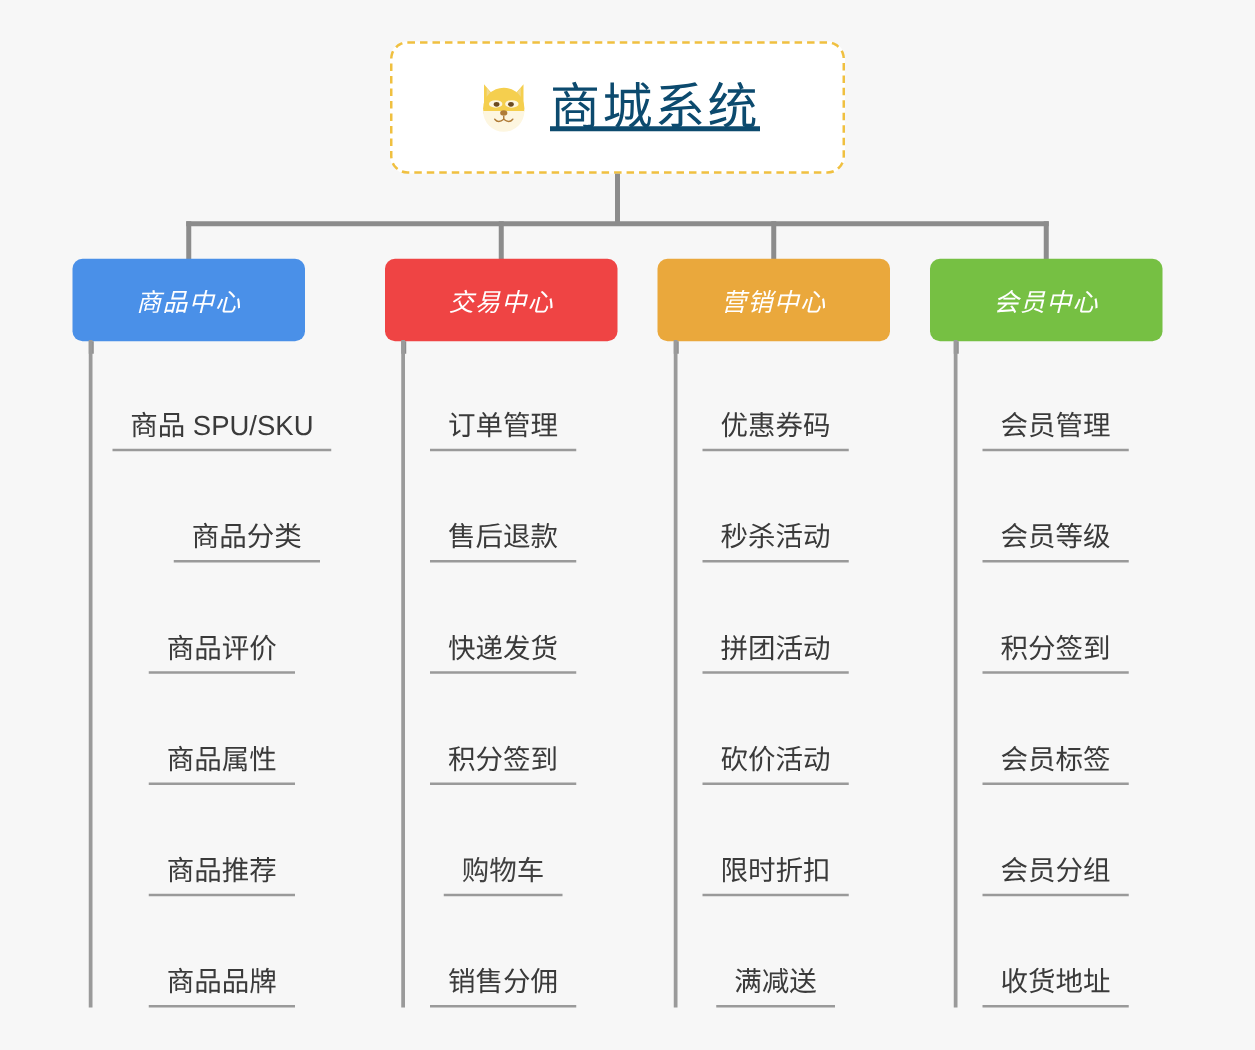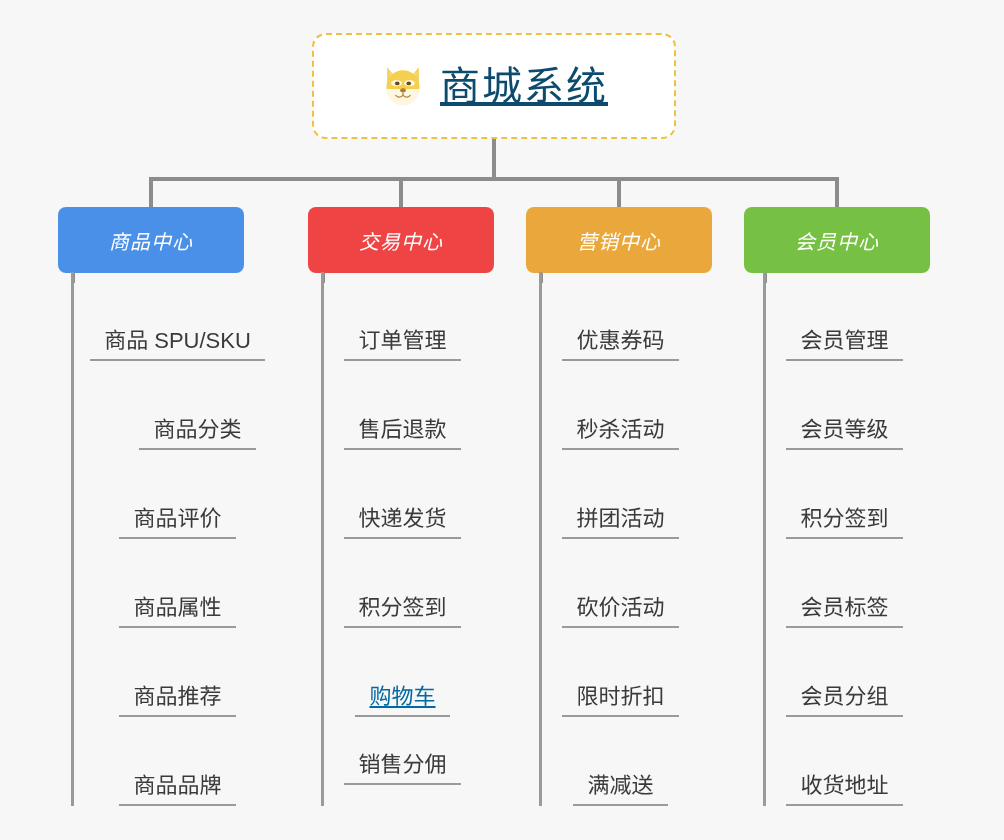"购物车" span.item-inner { color: #0369a1 -> #404040; text-decoration: underline -> none }
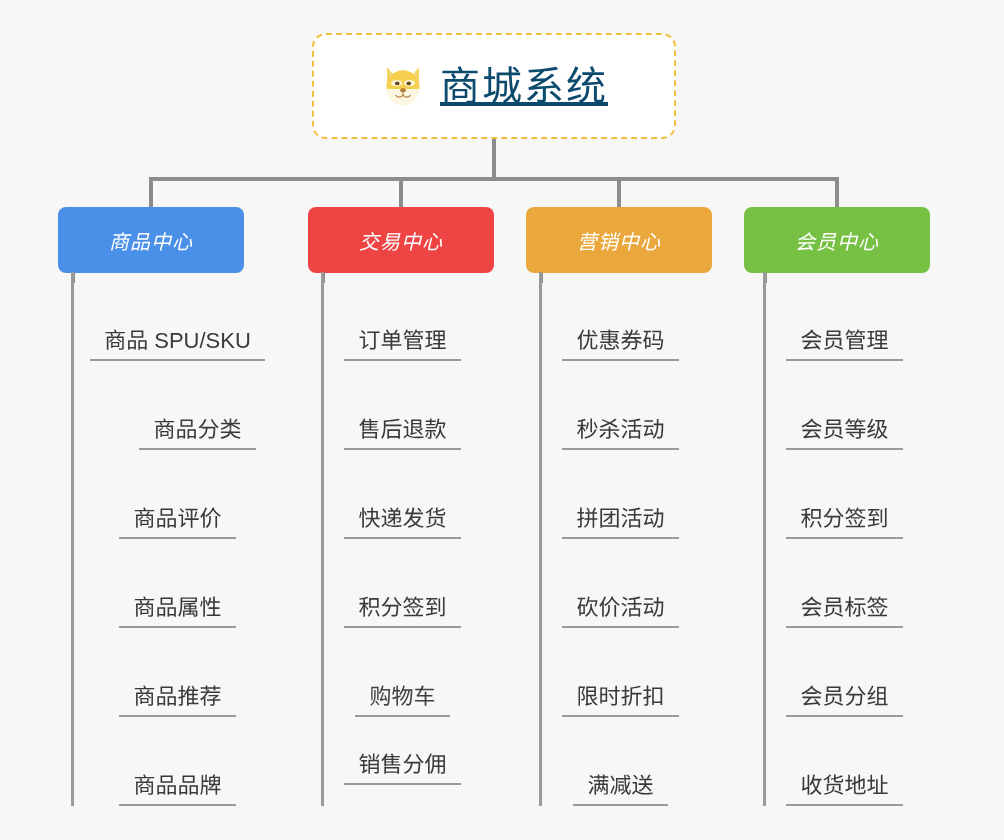"销售分佣" div.item { top: 424px -> 445px }
